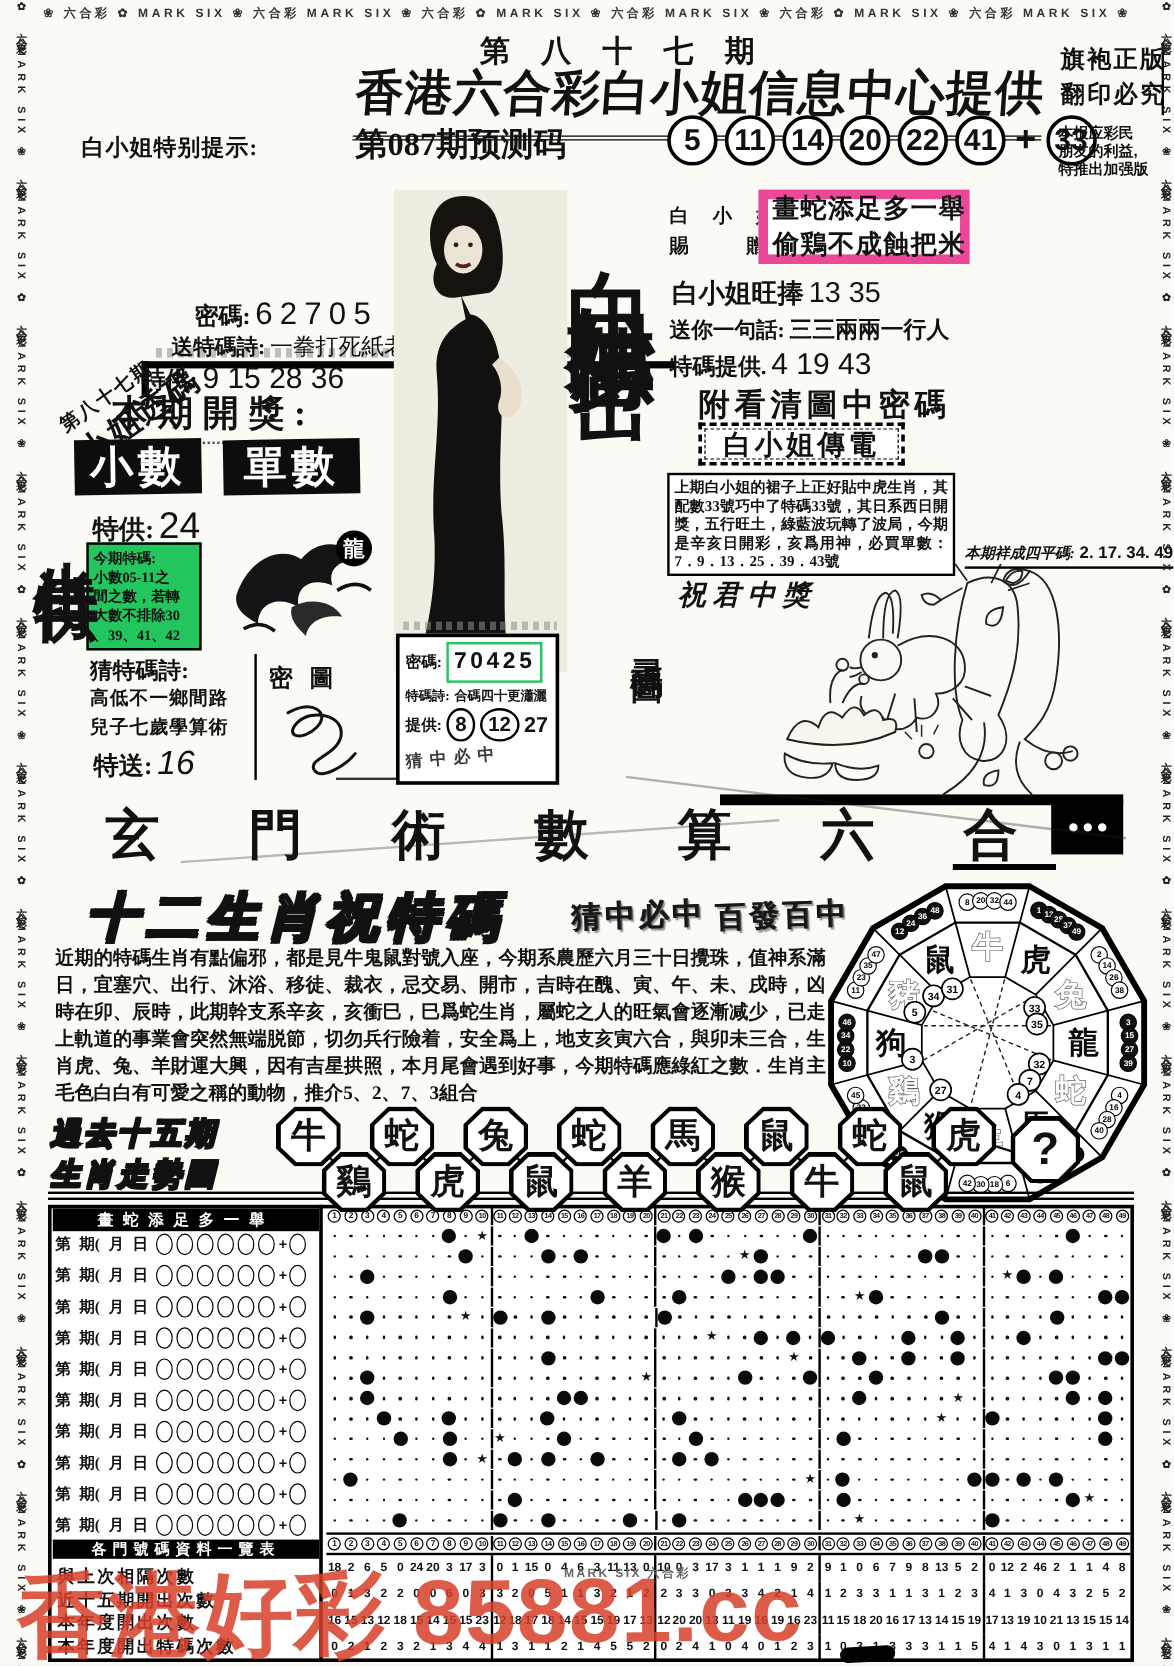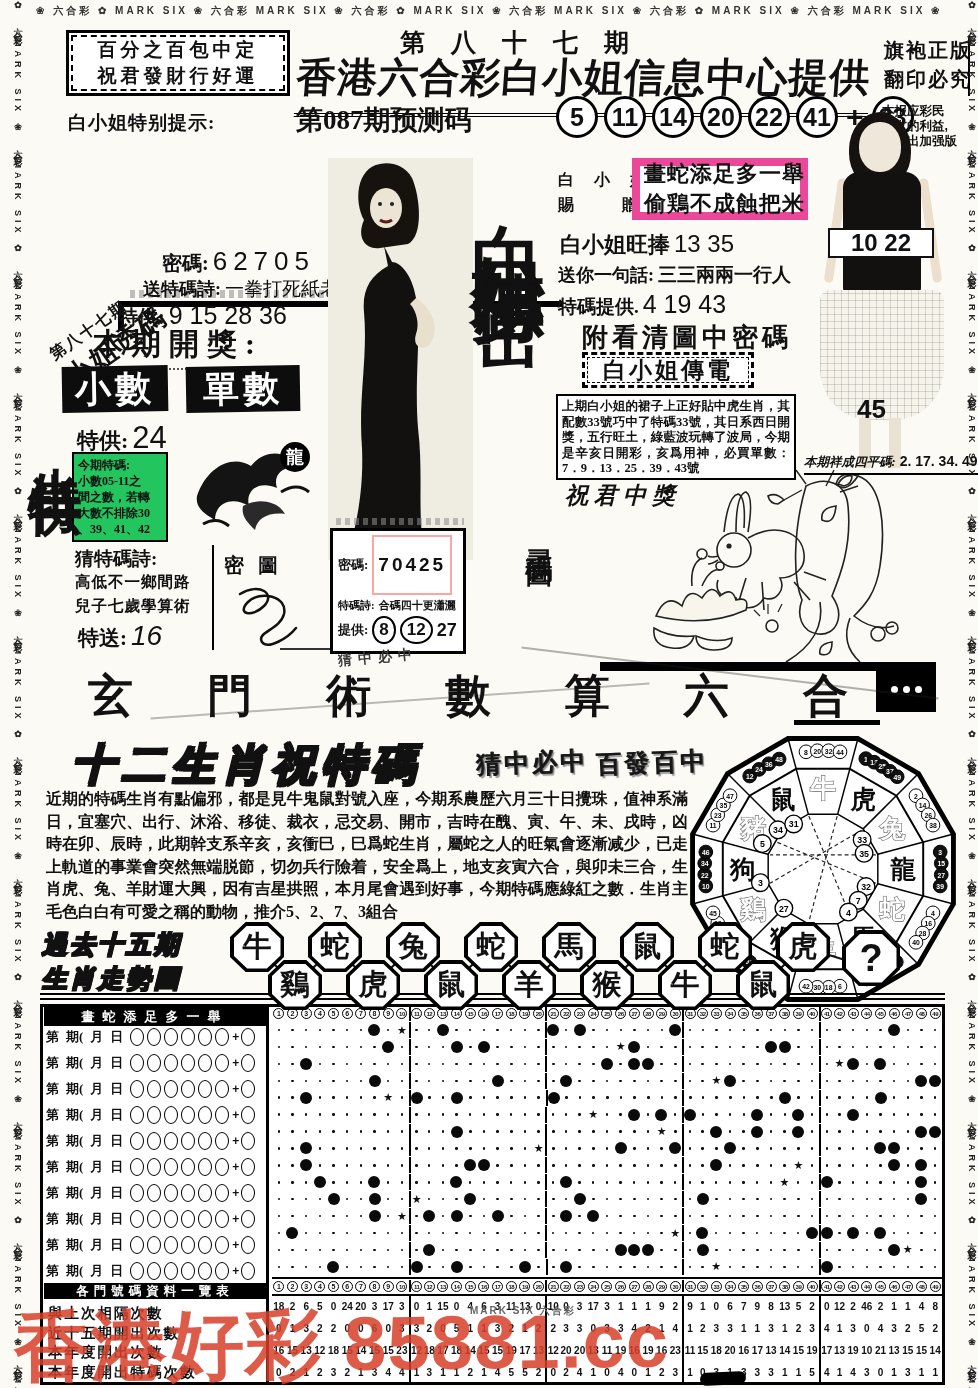"百分之百包中定" div.abs { html: <div> <div>百分之百包中定</div> <div>祝君發財行好運</div> </div> -> none }
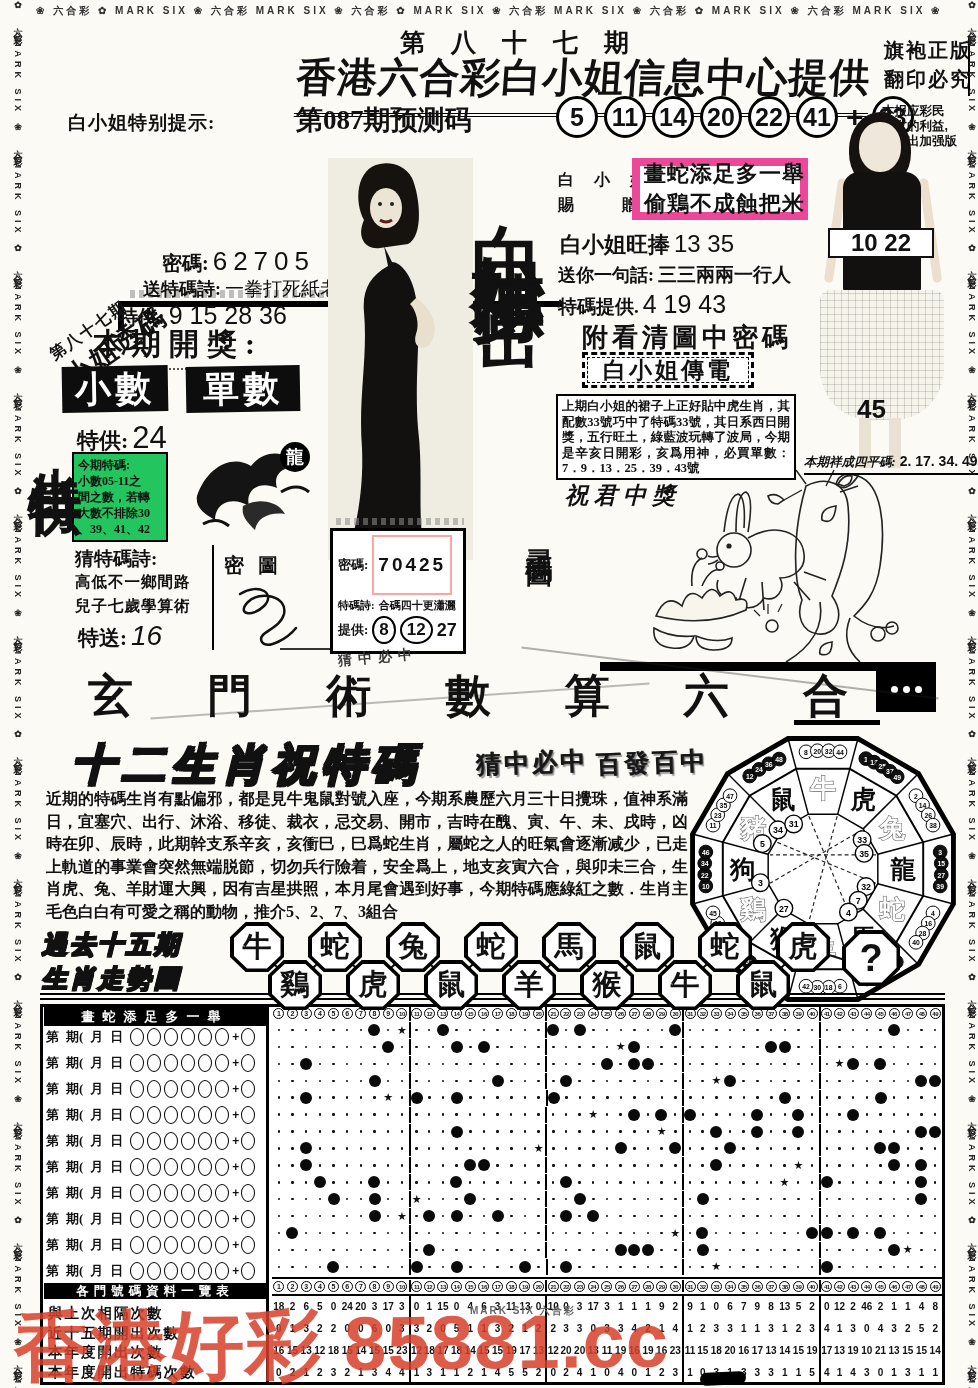"10 22" div.abs { html: <div> <div></div> <div></div> <div></div> <div></div> <div></div> <div>10 22</div> <div></div> <div>45</div> <div></div> <div></div> </div> -> none }
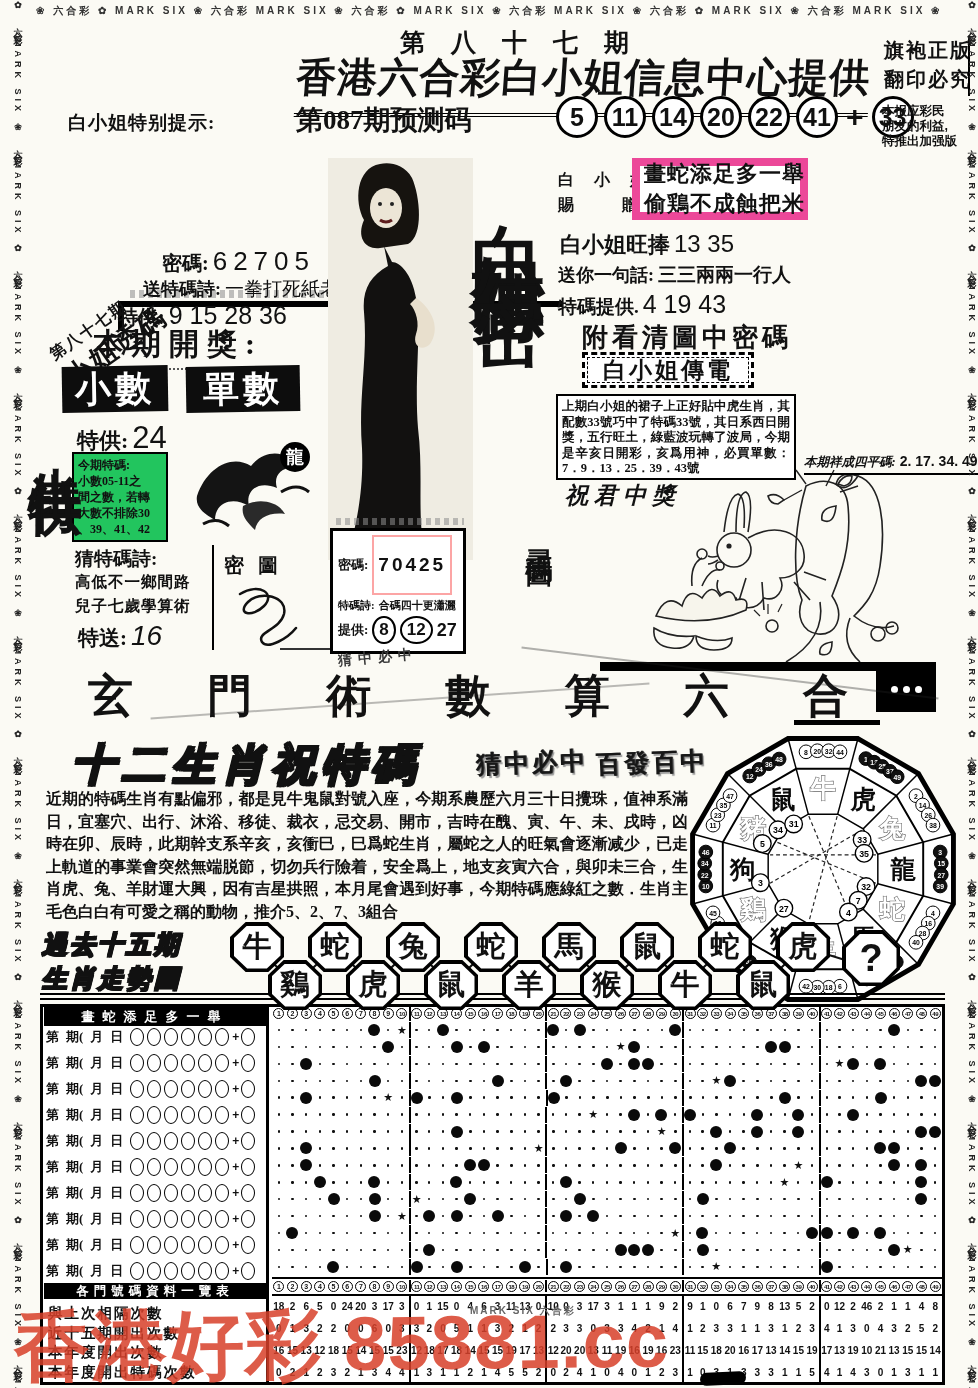"70425" .mb-pass { border: 2px solid #fca5a5 -> 2px solid #22c55e; padding: 17px 4px -> 4px 4px }
